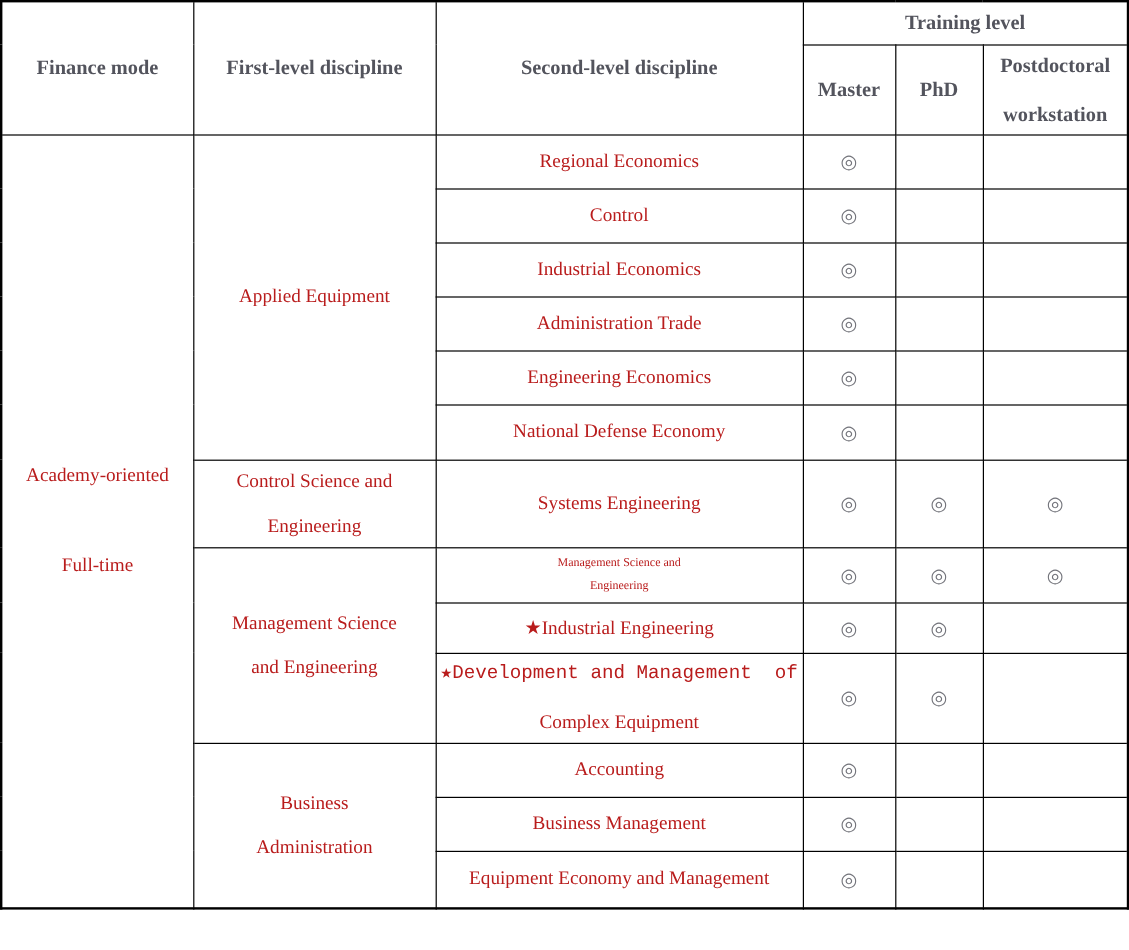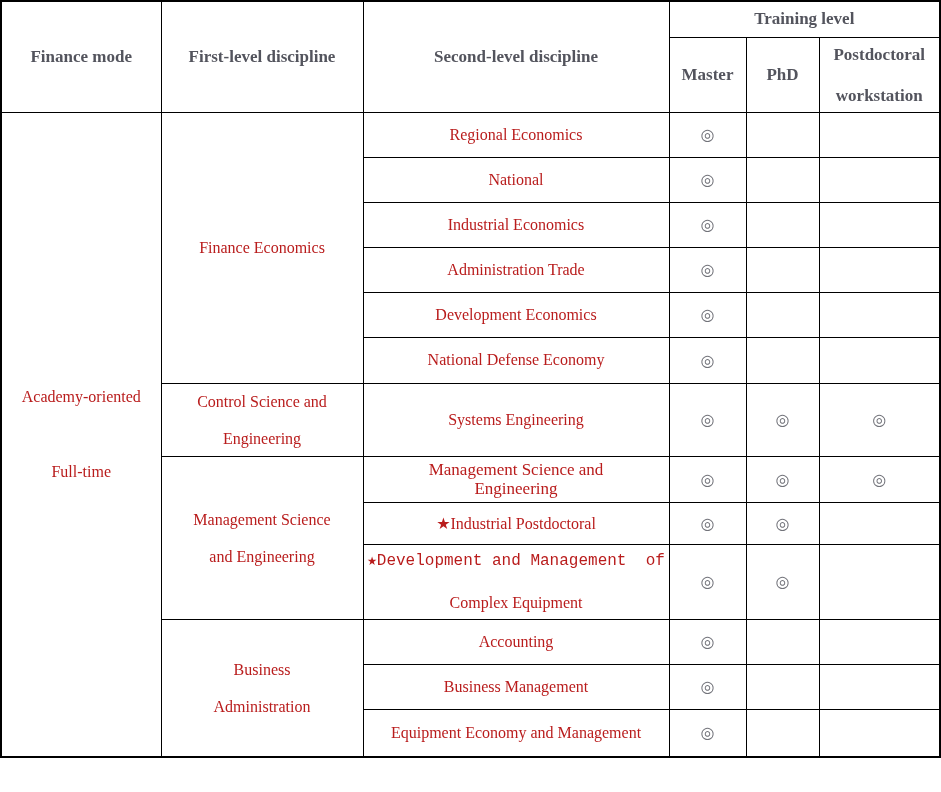"National" span { text: National -> Control }
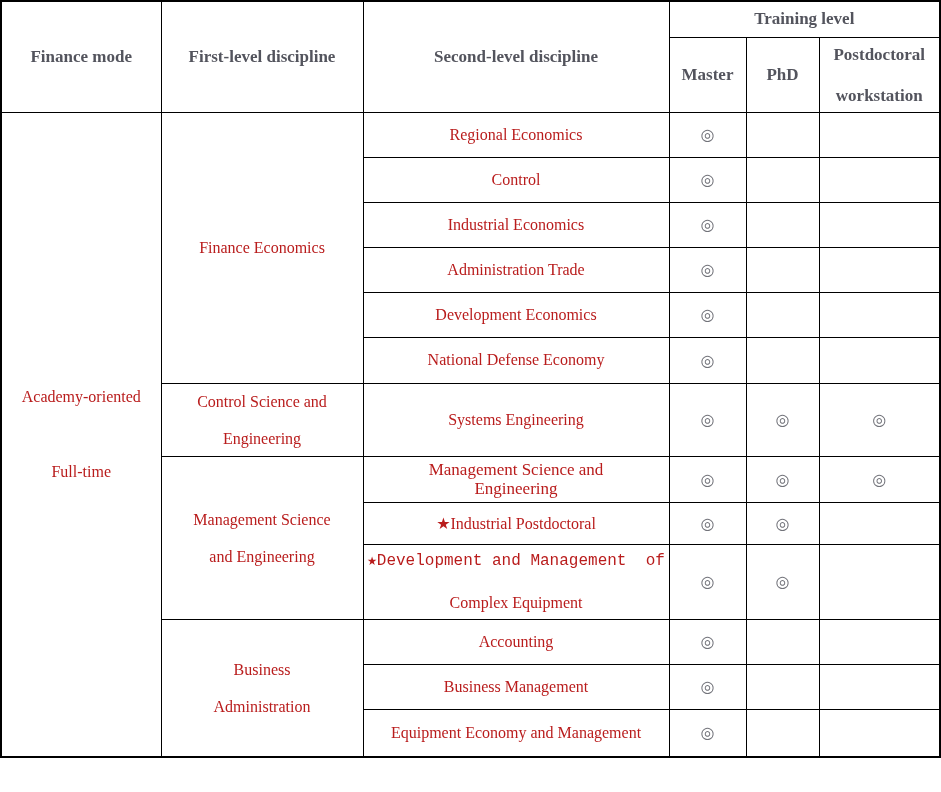"Finance Economics" span { text: Finance Economics -> Applied Equipment }
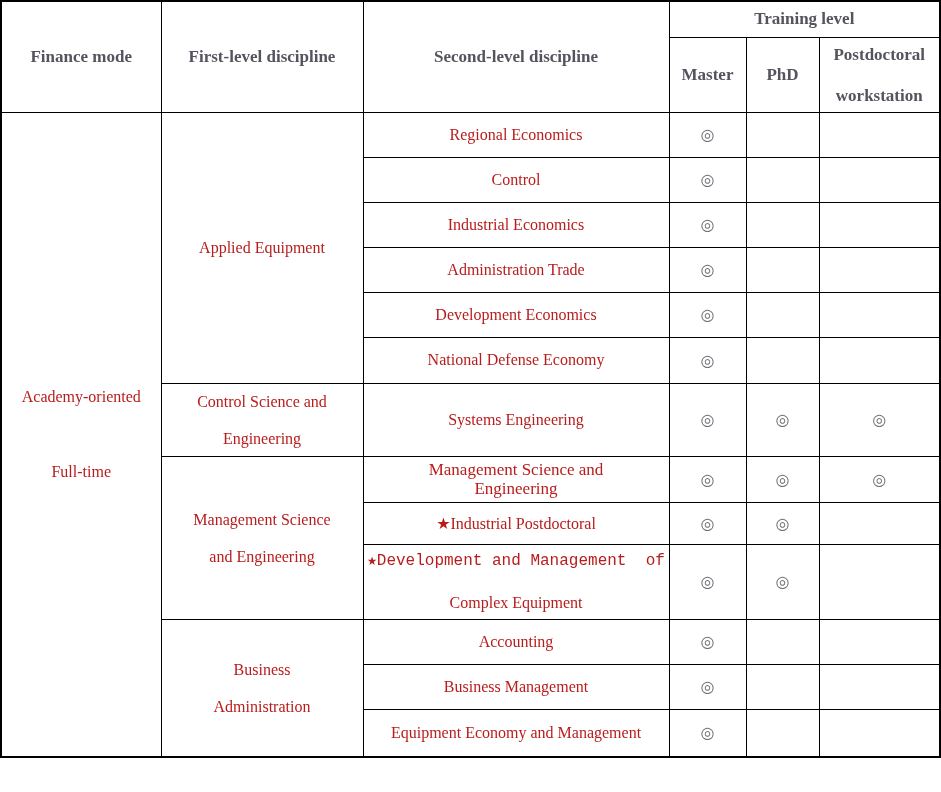"Development Economics" span { text: Development -> Engineering }
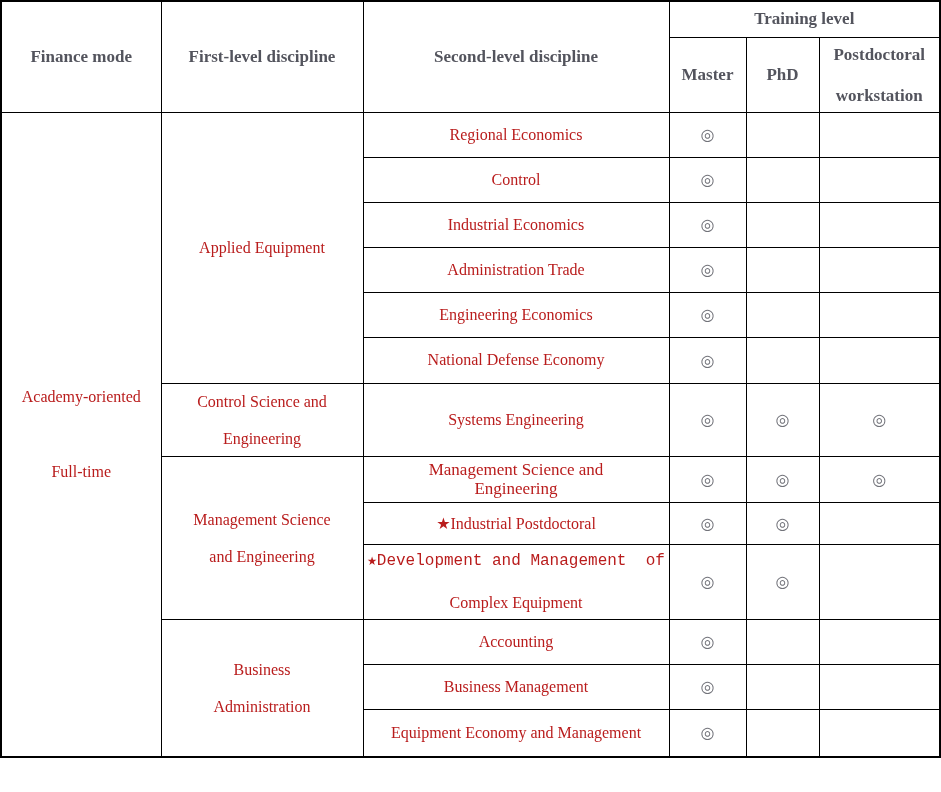"Management Science and" .tight { font-size: 17px -> 10px }
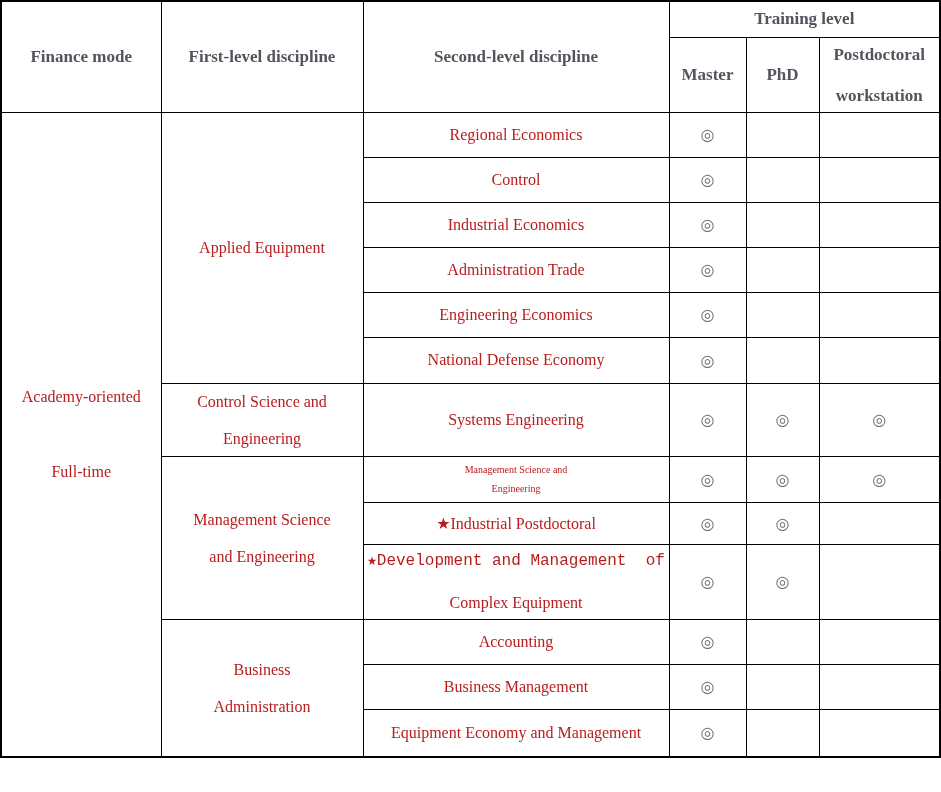"★Industrial Postdoctoral" span.star-line { text: Postdoctoral -> Engineering }
